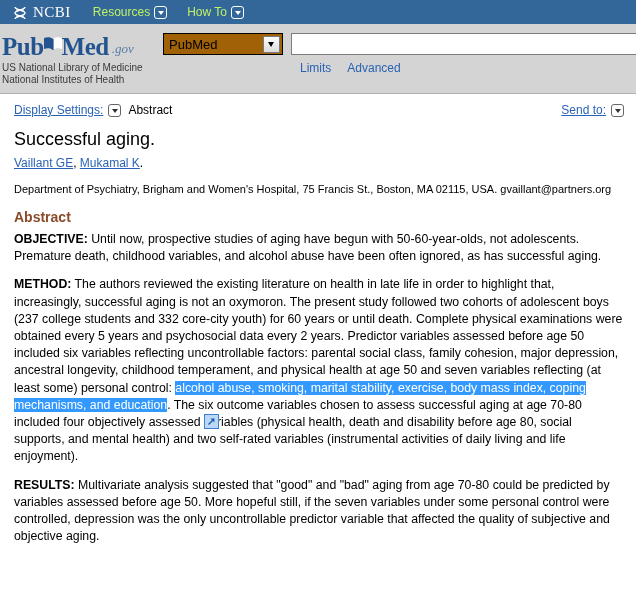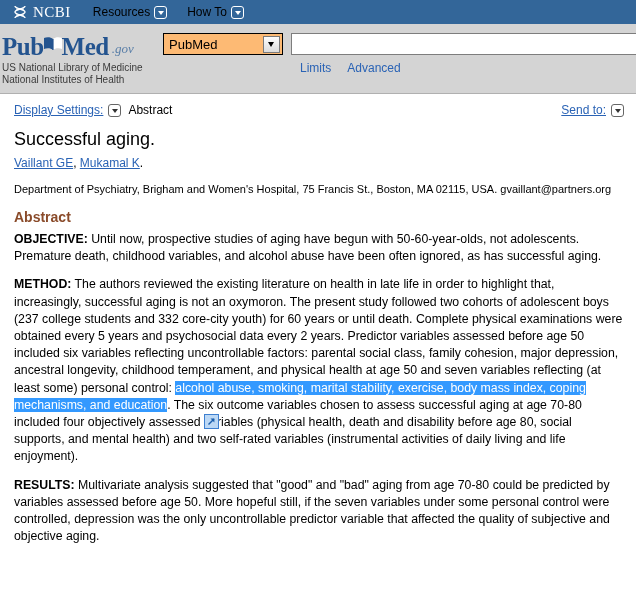"NCBI" .ncbi-logo { align-items: flex-start -> flex-end }
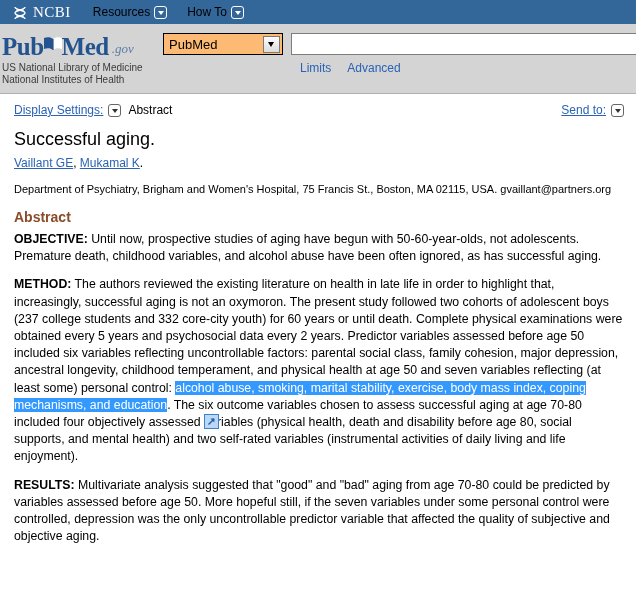"Resources" .ncbi-menu-item { color: #000000 -> #bef264 }
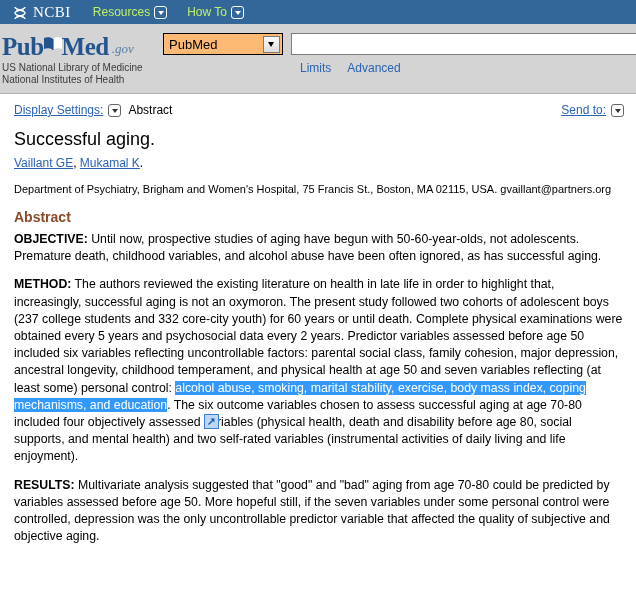"PubMed" .pm-select { background: #fdba74 -> #a16207 }
